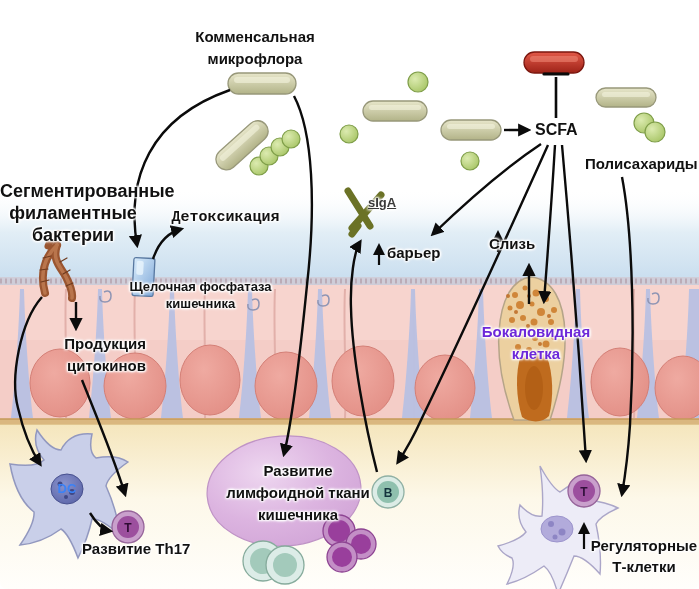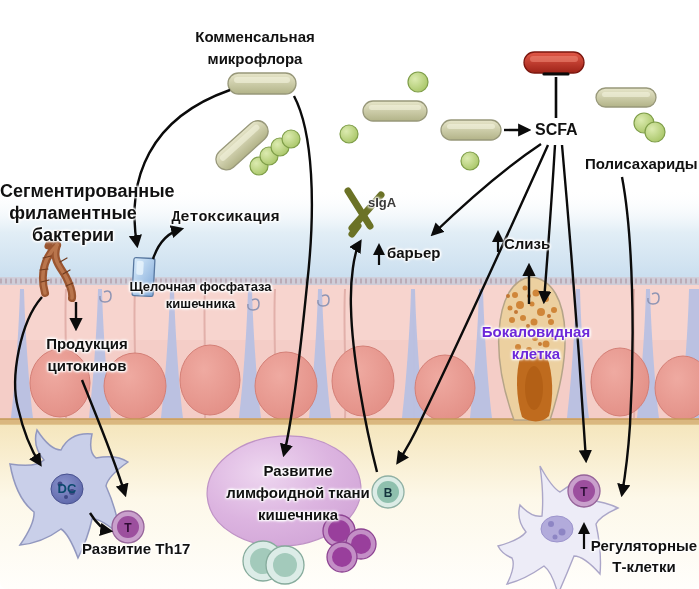"sIgA" div.lbl { text-decoration: none -> underline }
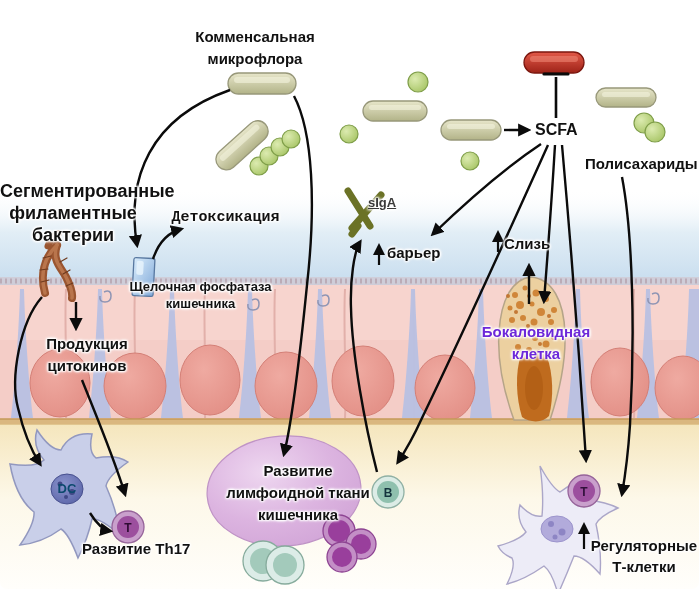"Слизь" div.lbl { left: 504px -> 489px }
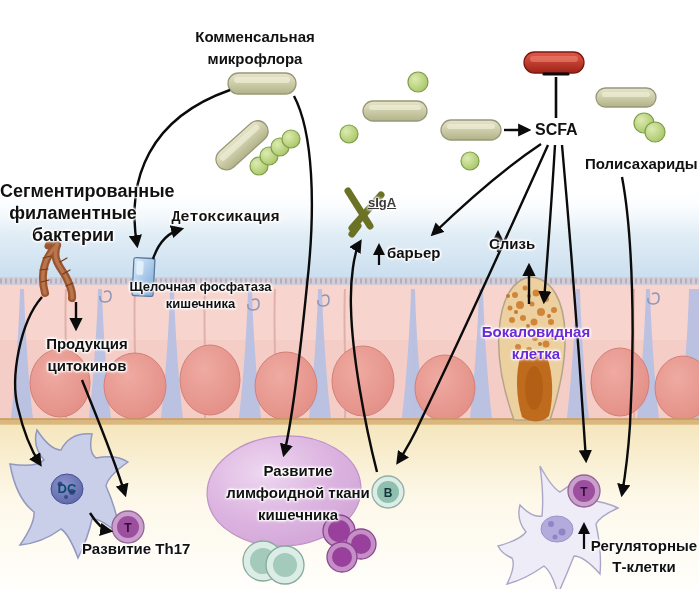"Продукция" div.lbl { text-align: none -> right }
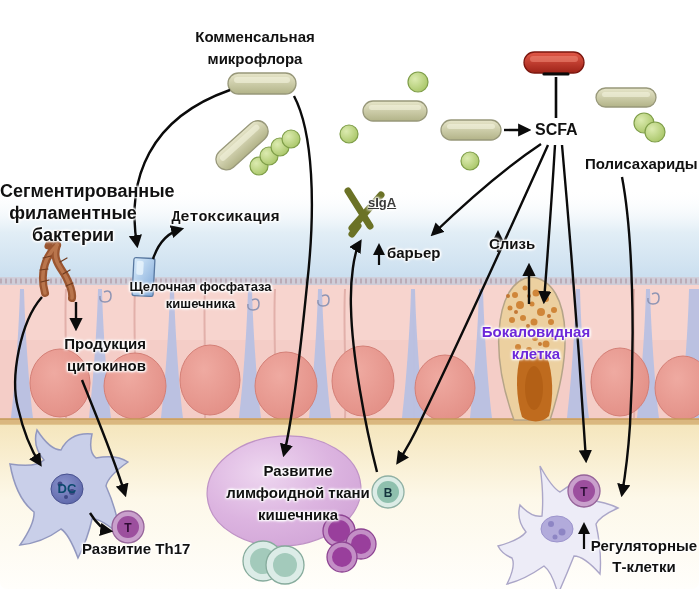"DC" div.lbl { color: #0c4a6e -> #3b82f6 }
